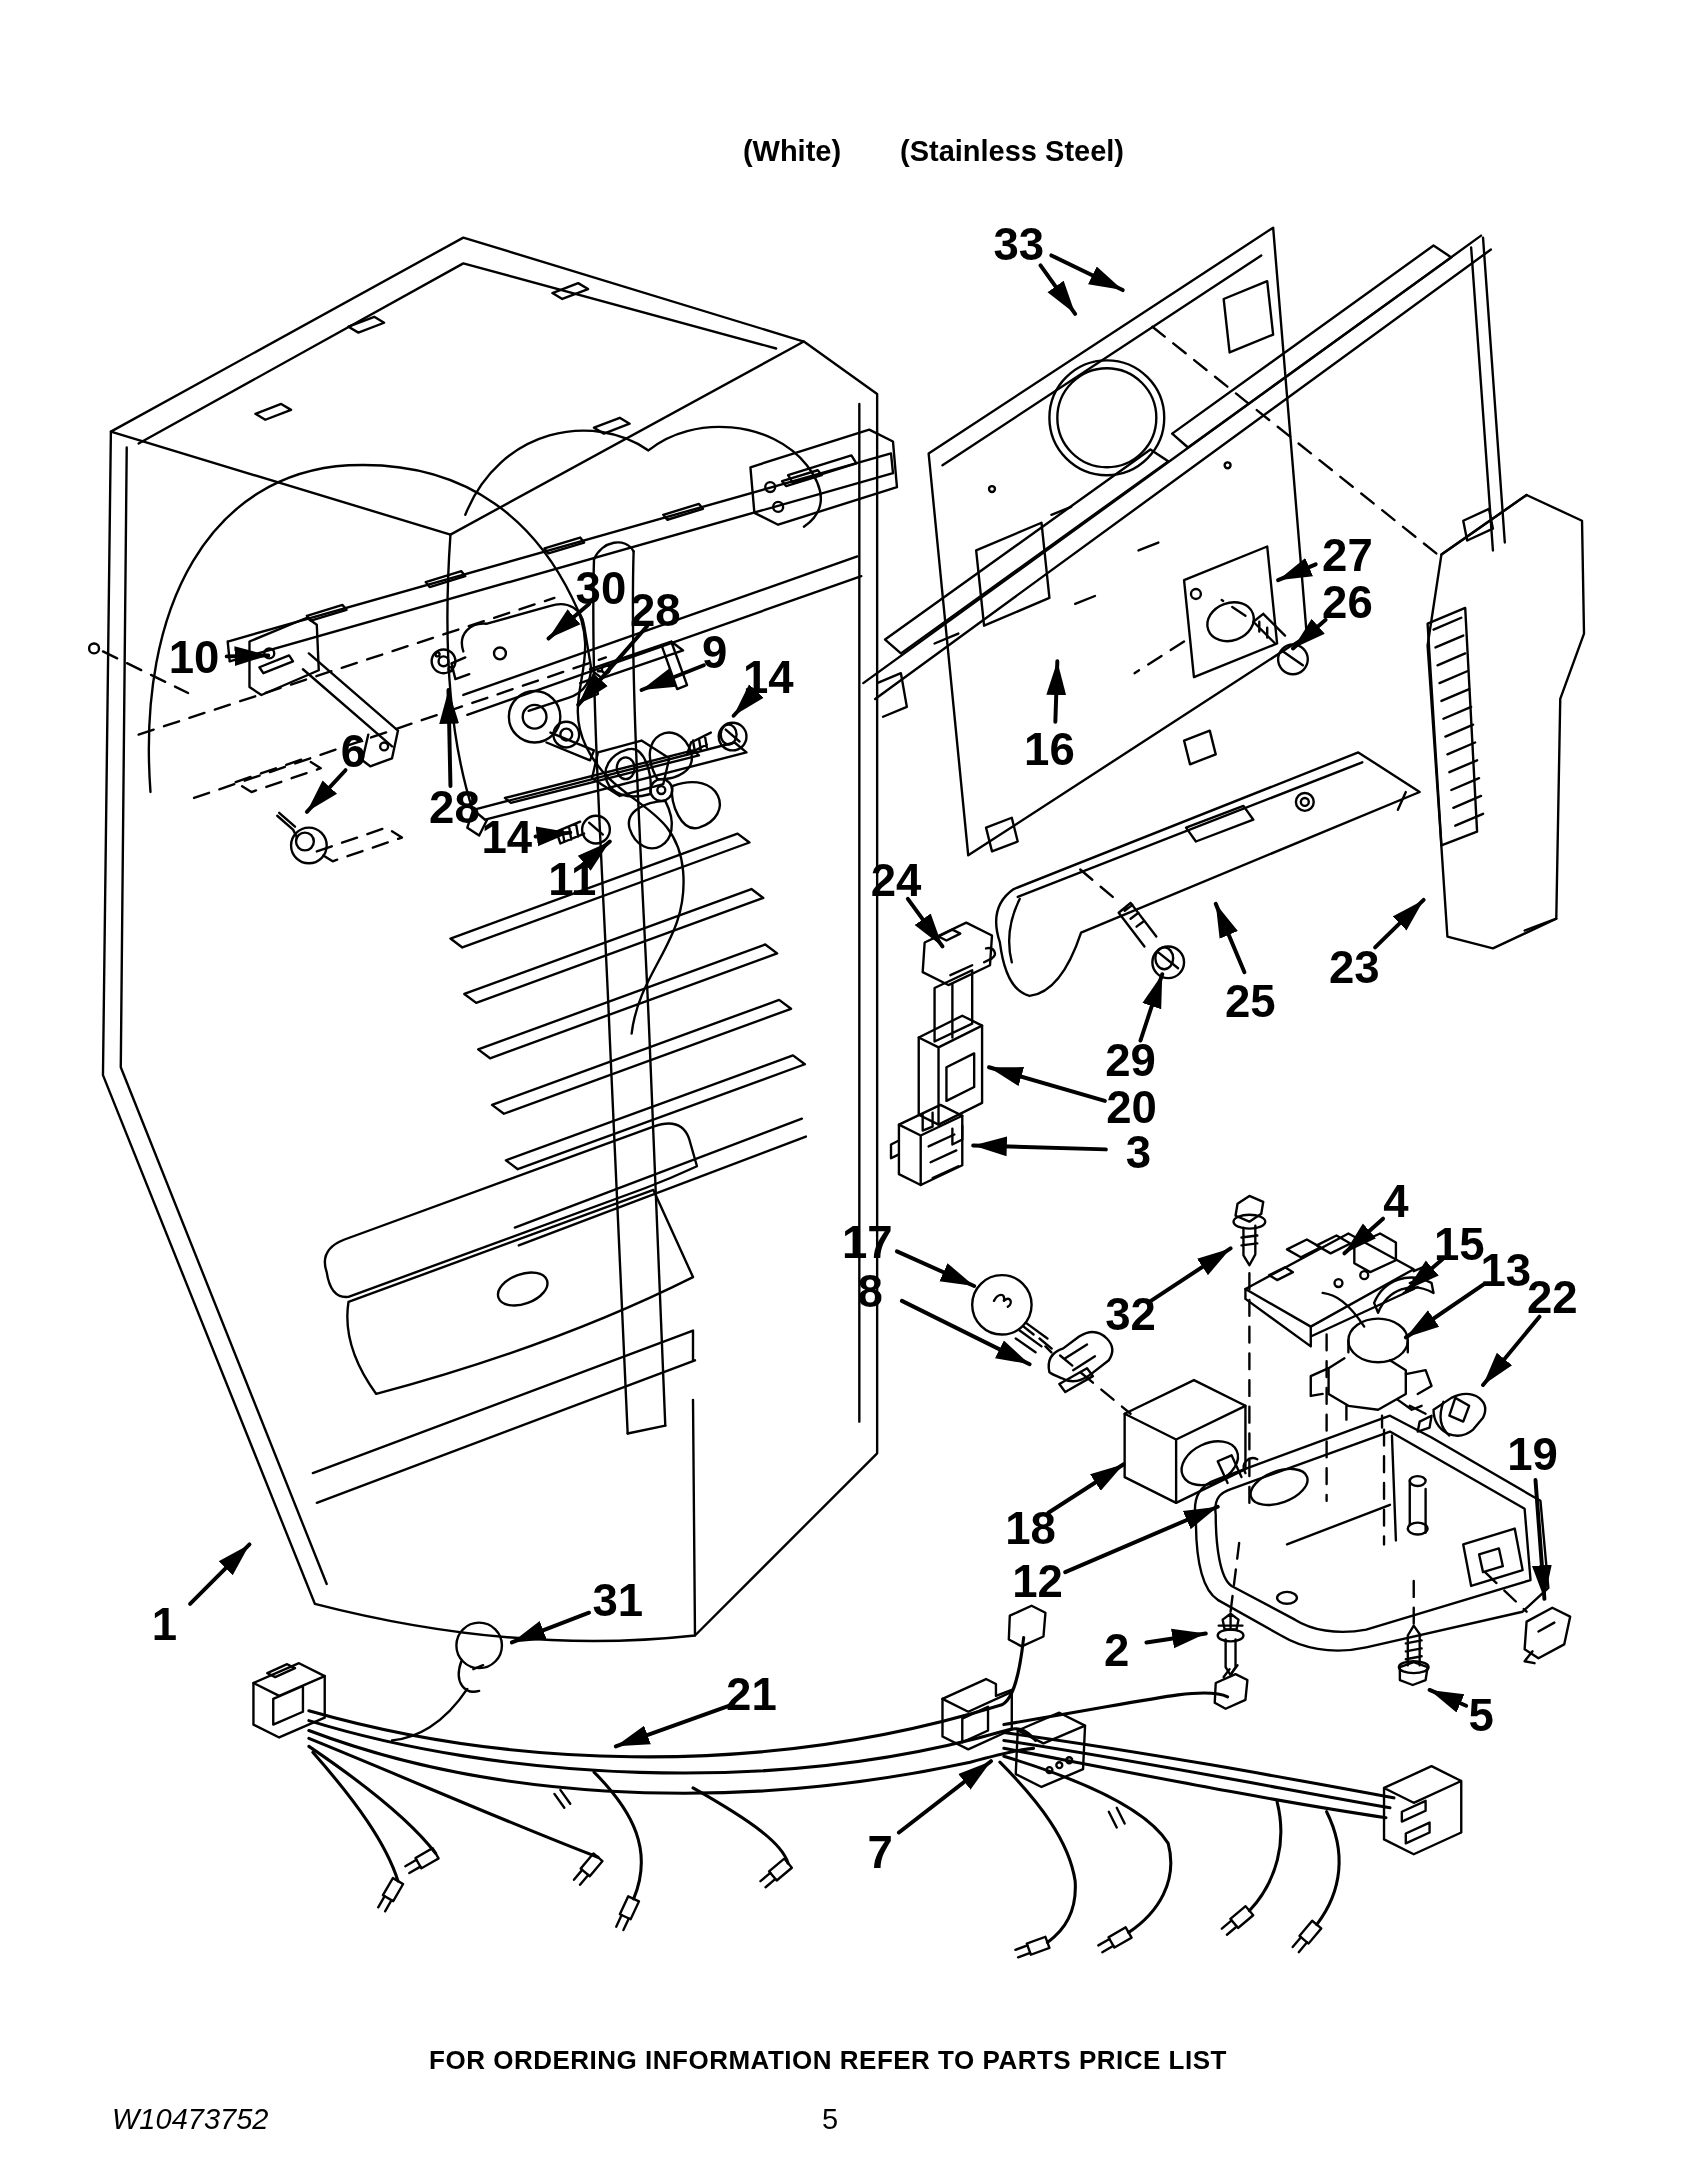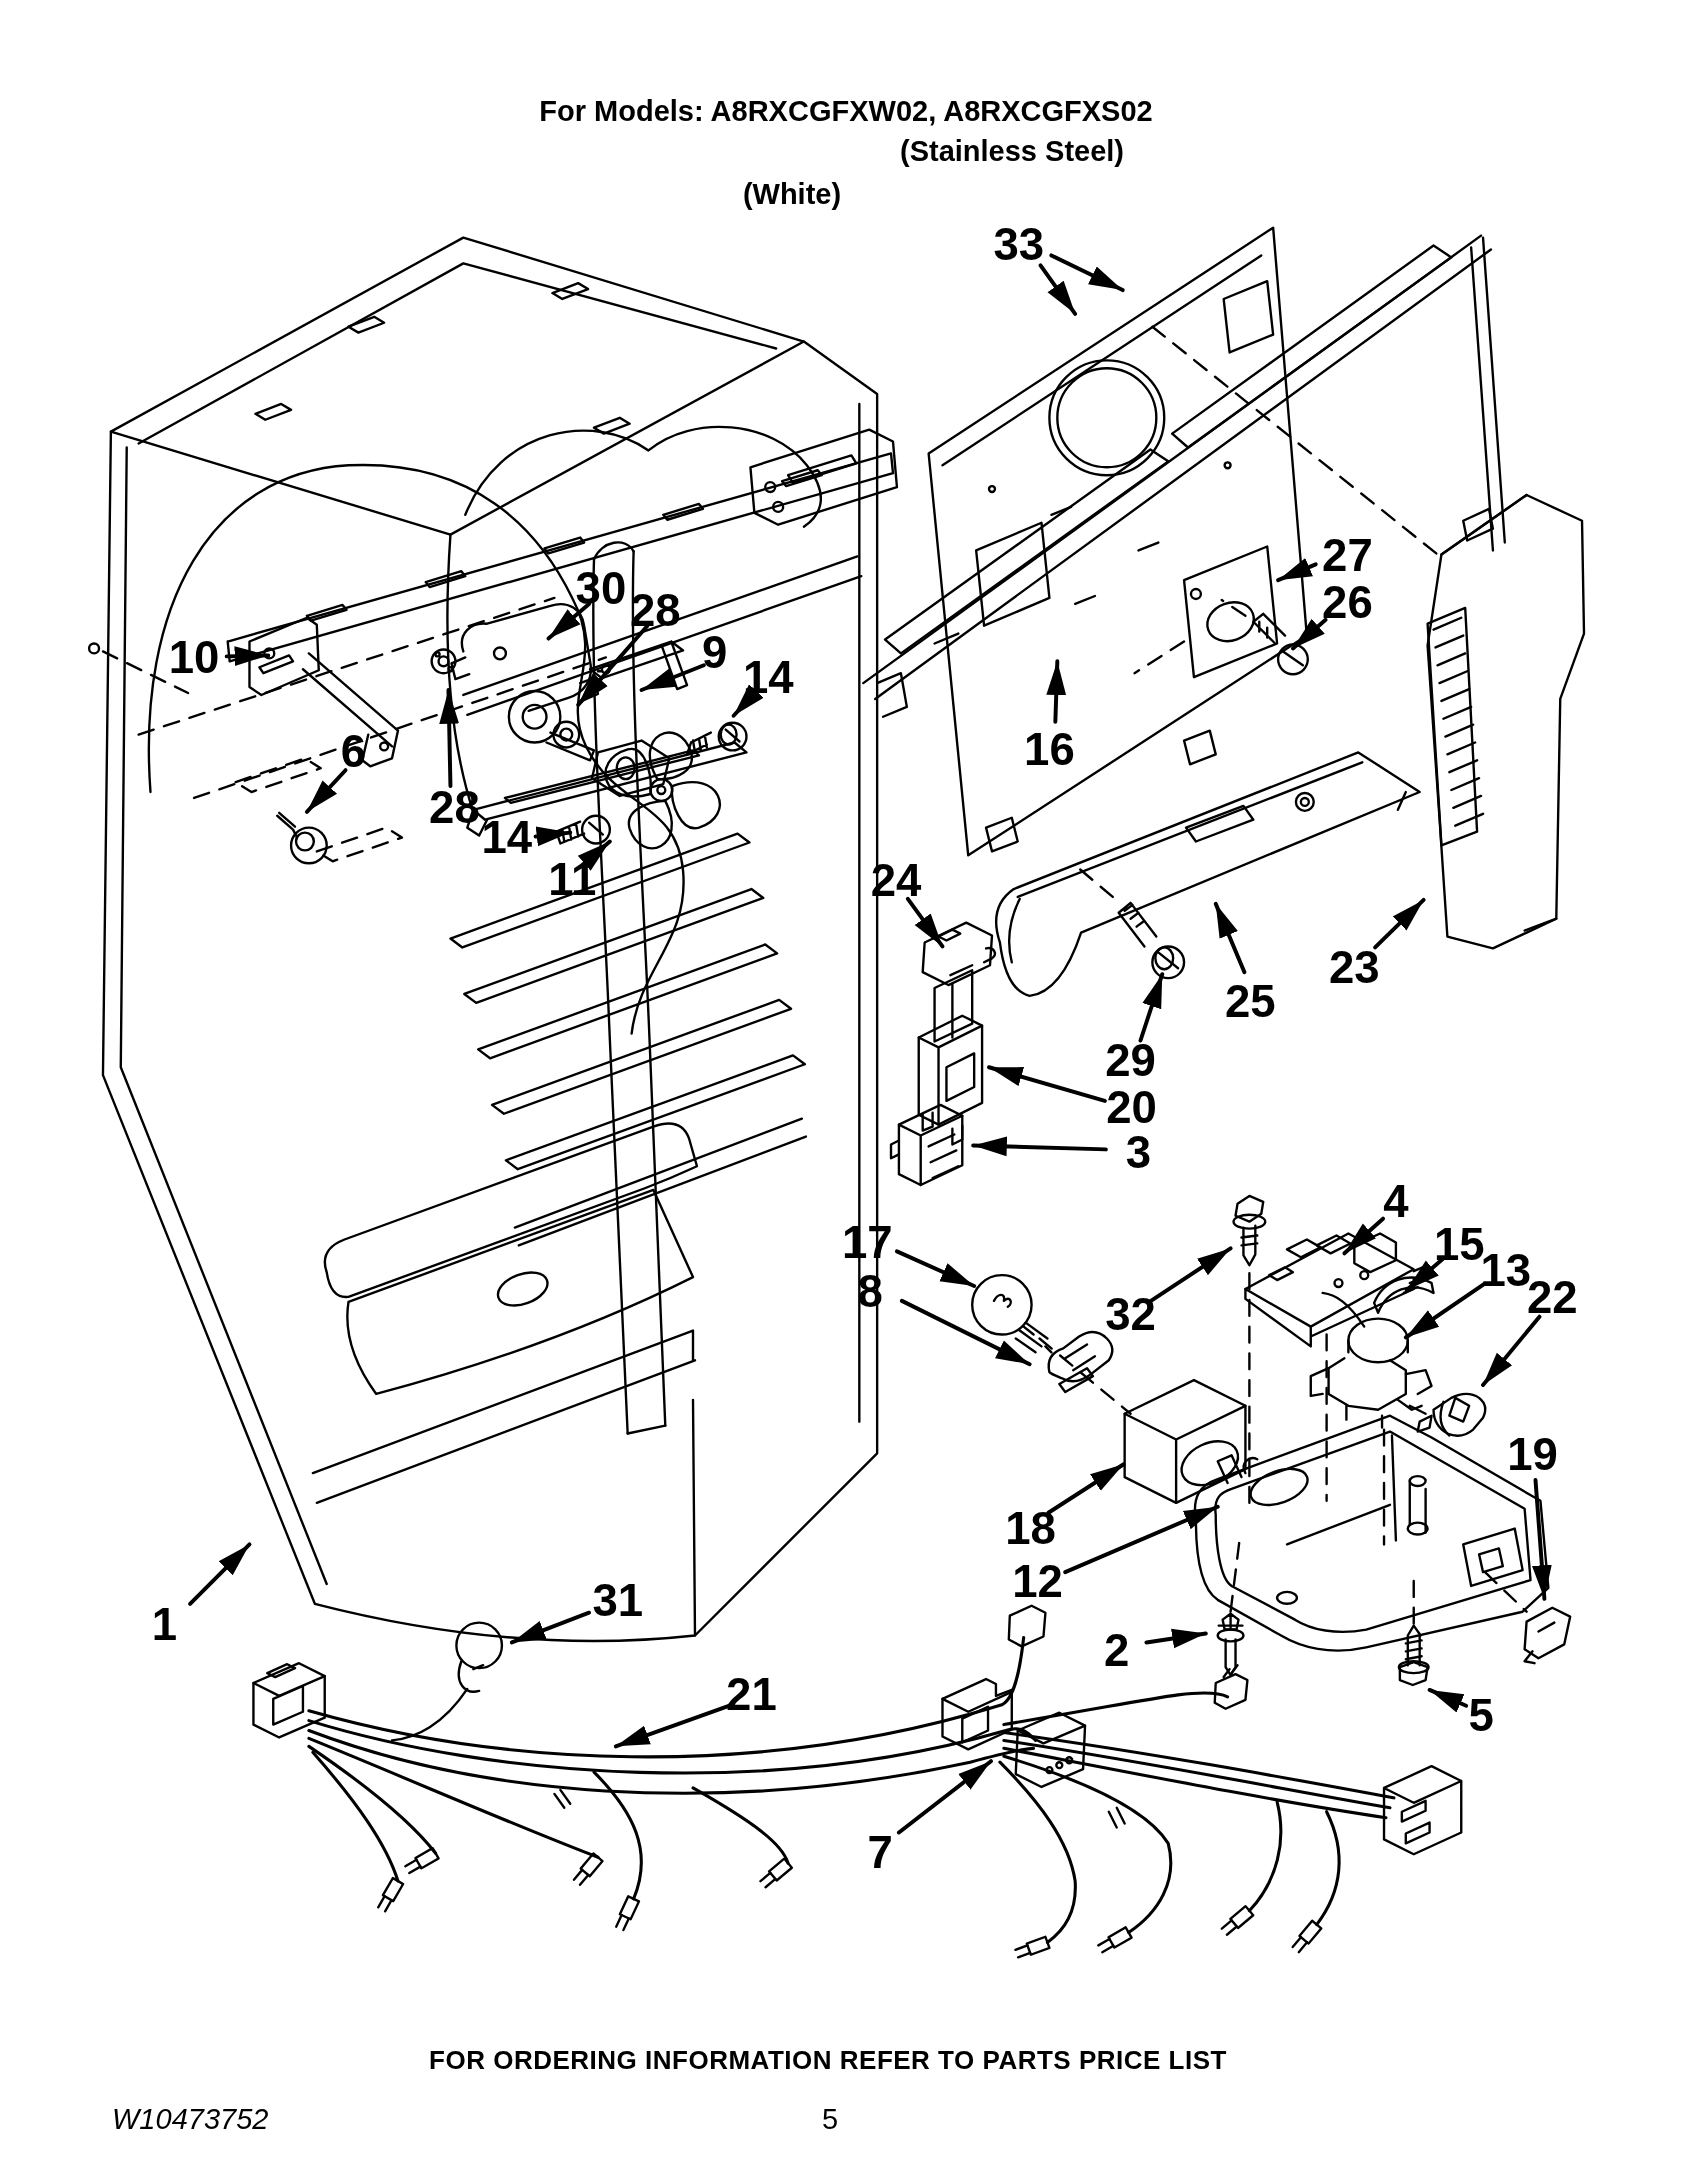"For Models: A8RXCGFXW02, A8RXCGFXS02" div.hdr-models { html: <div>For Models: A8RXCGFXW02, A8RXCGFXS02</div> -> none }
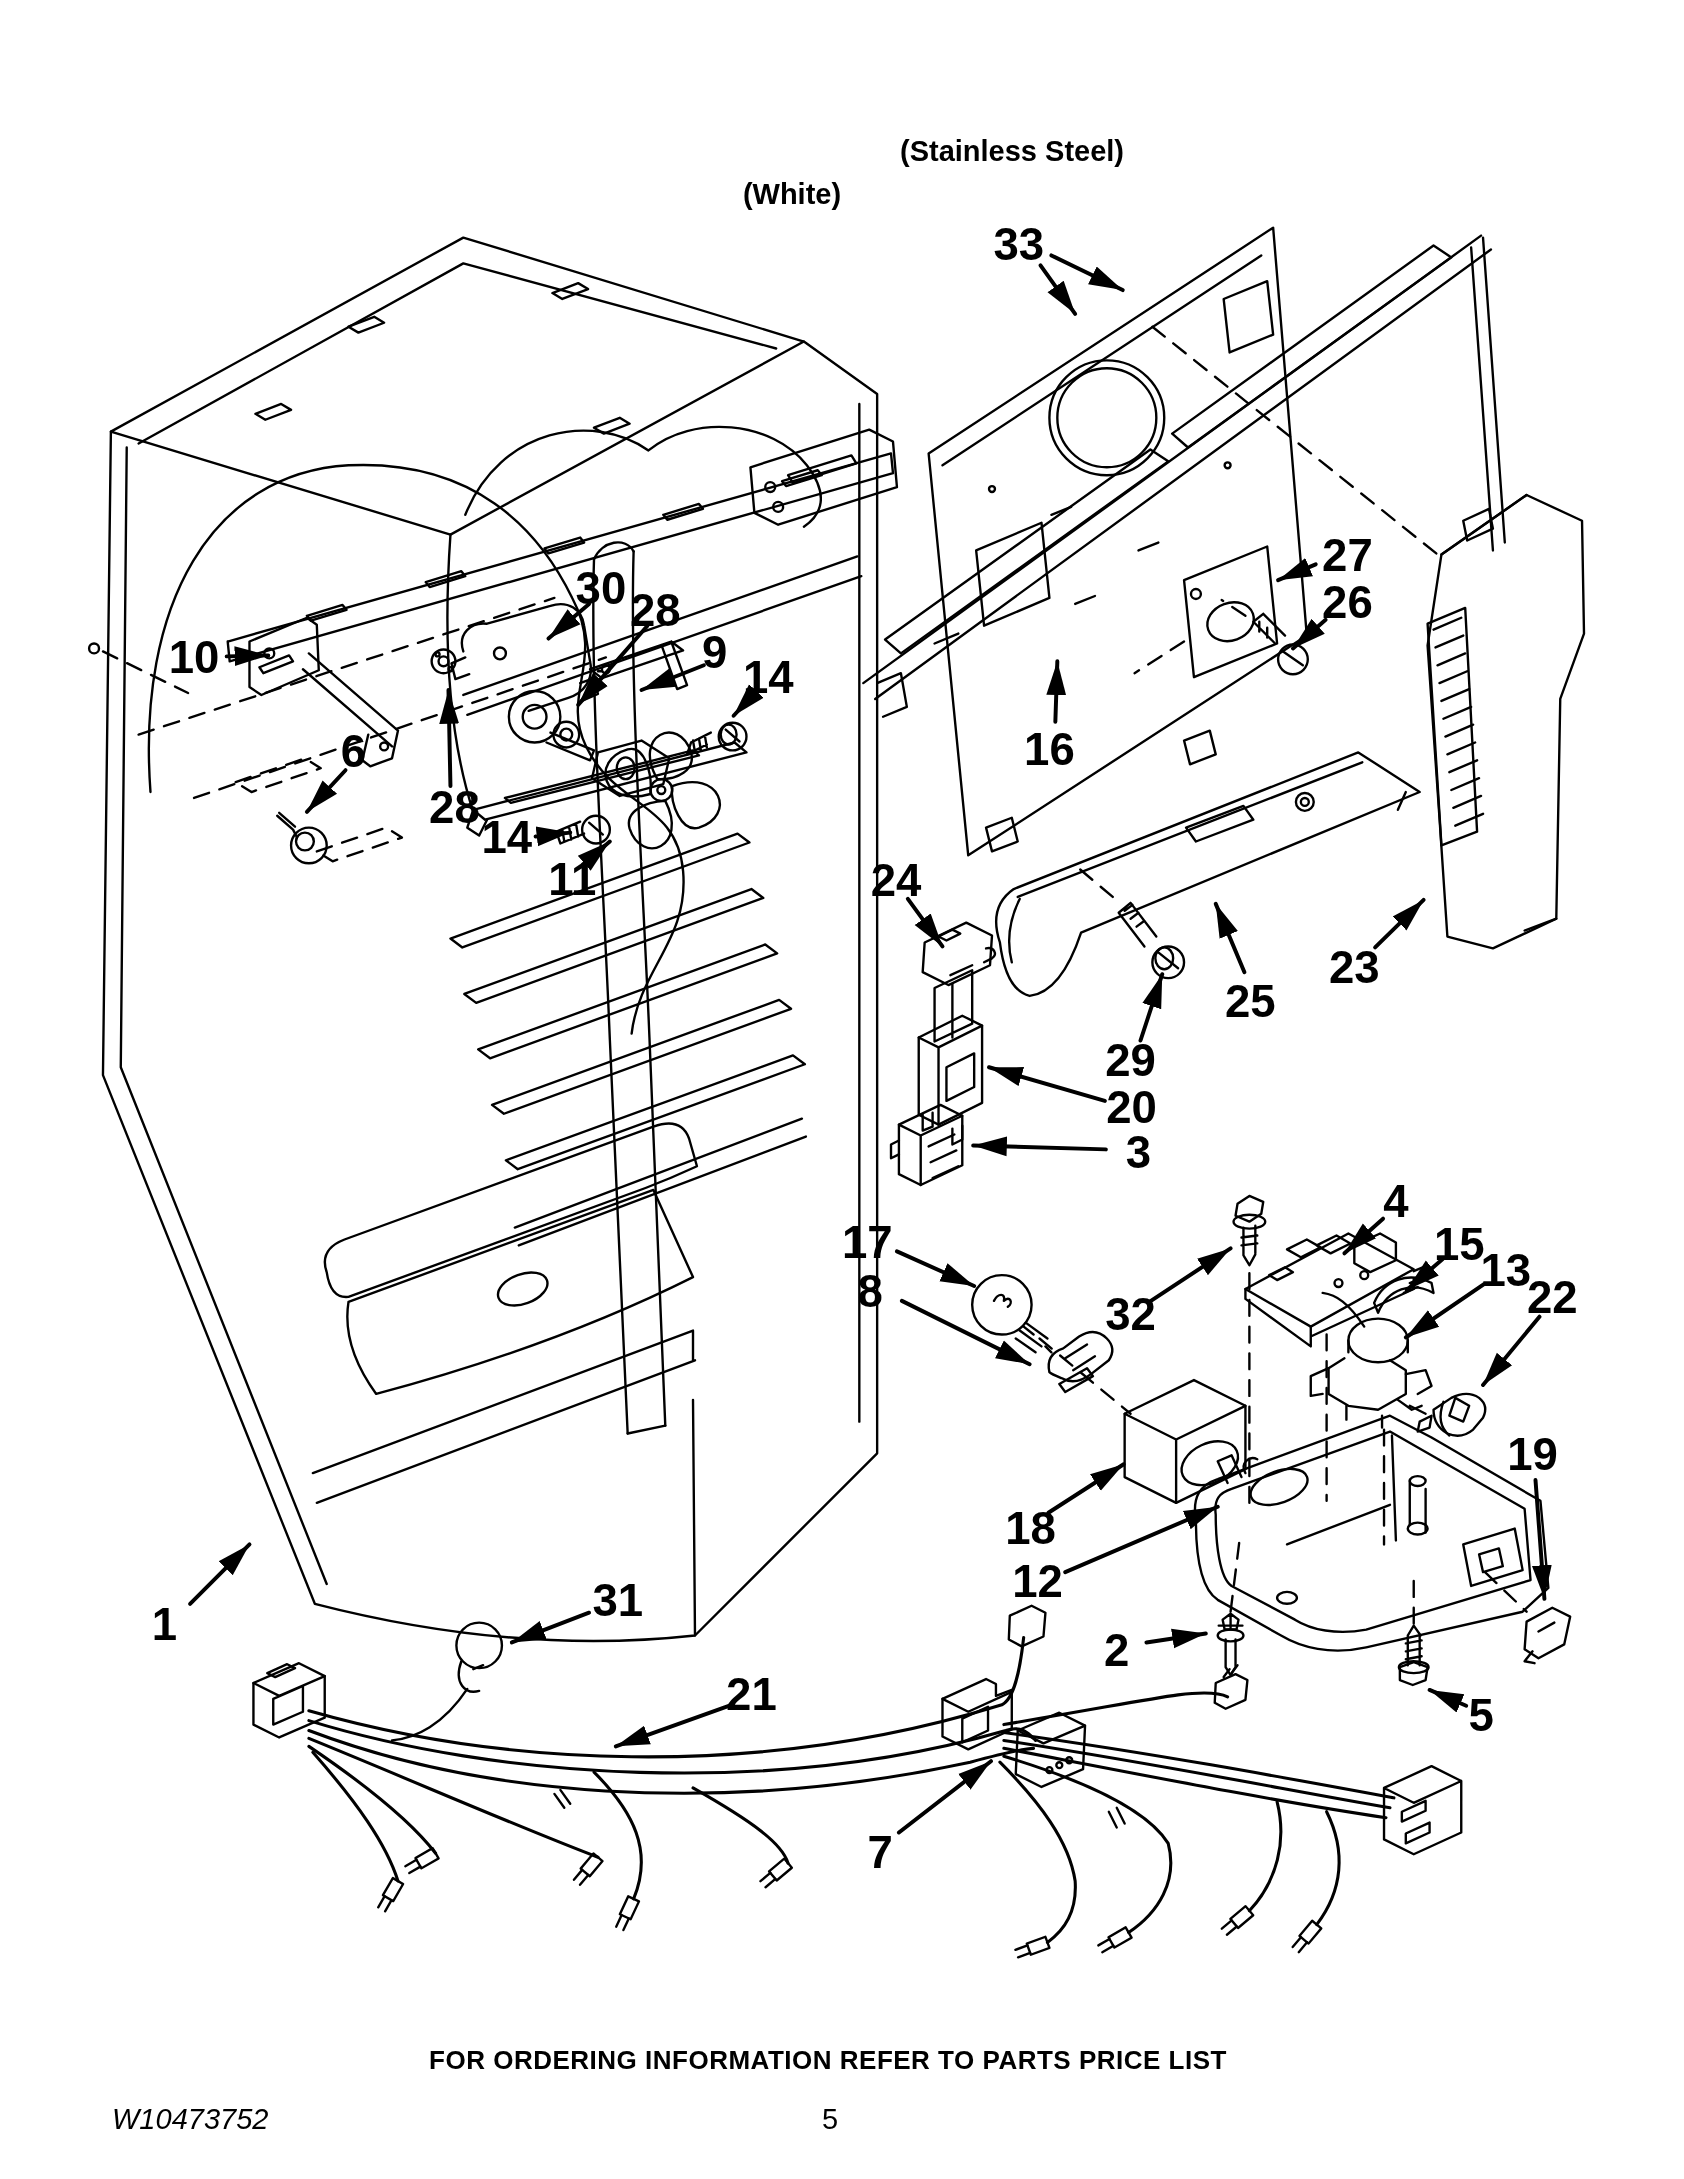"(White)" .hdr-finish.white { margin-top: 43px -> none }
